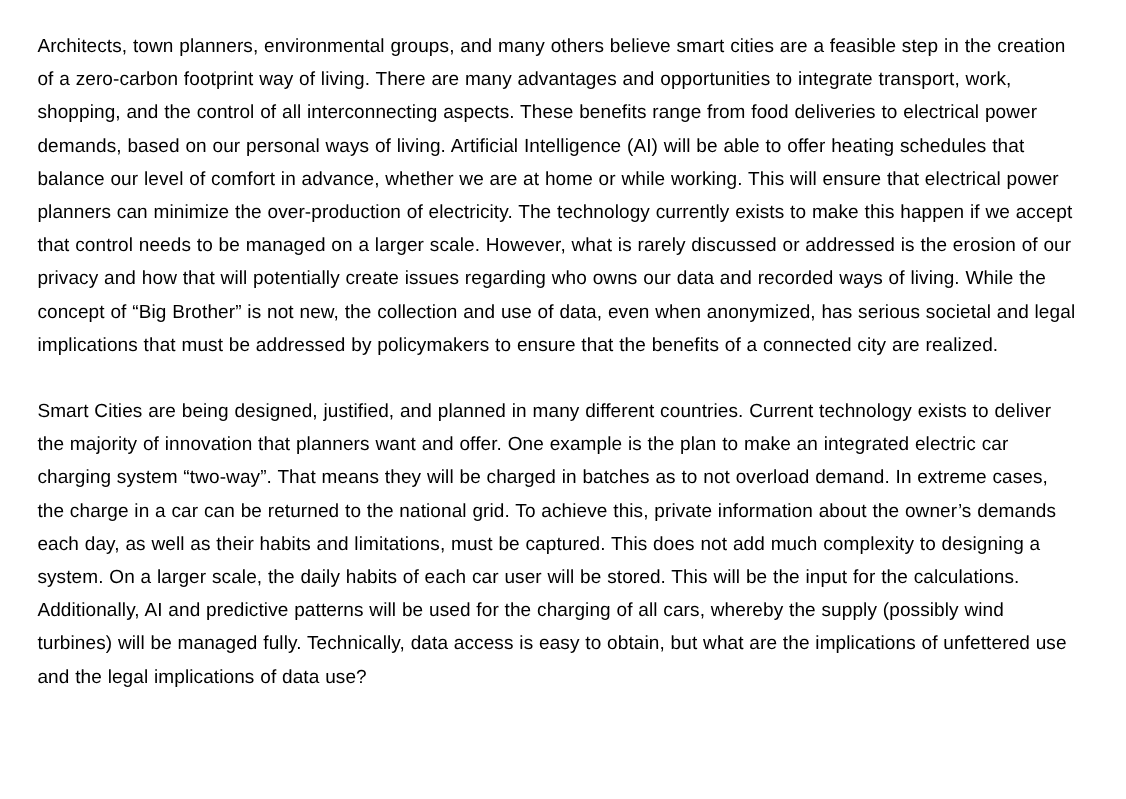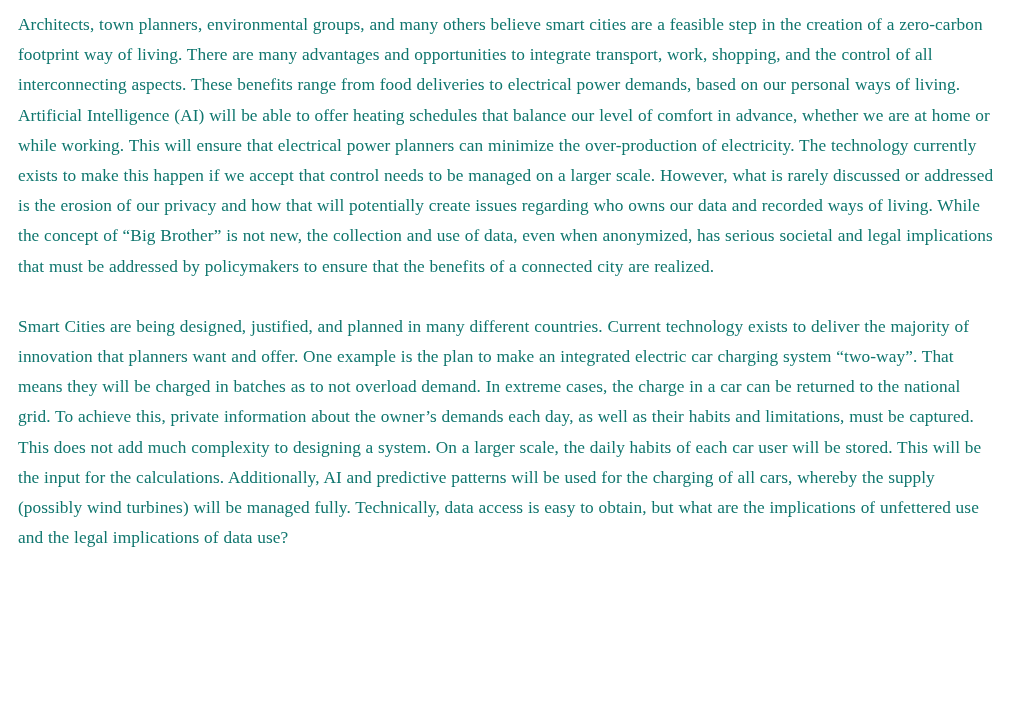"Architects, town planners, environmental" .para { color: #0f766e -> #000000; font-family: Liberation Serif, serif -> none; margin: 0 -> 16px }
